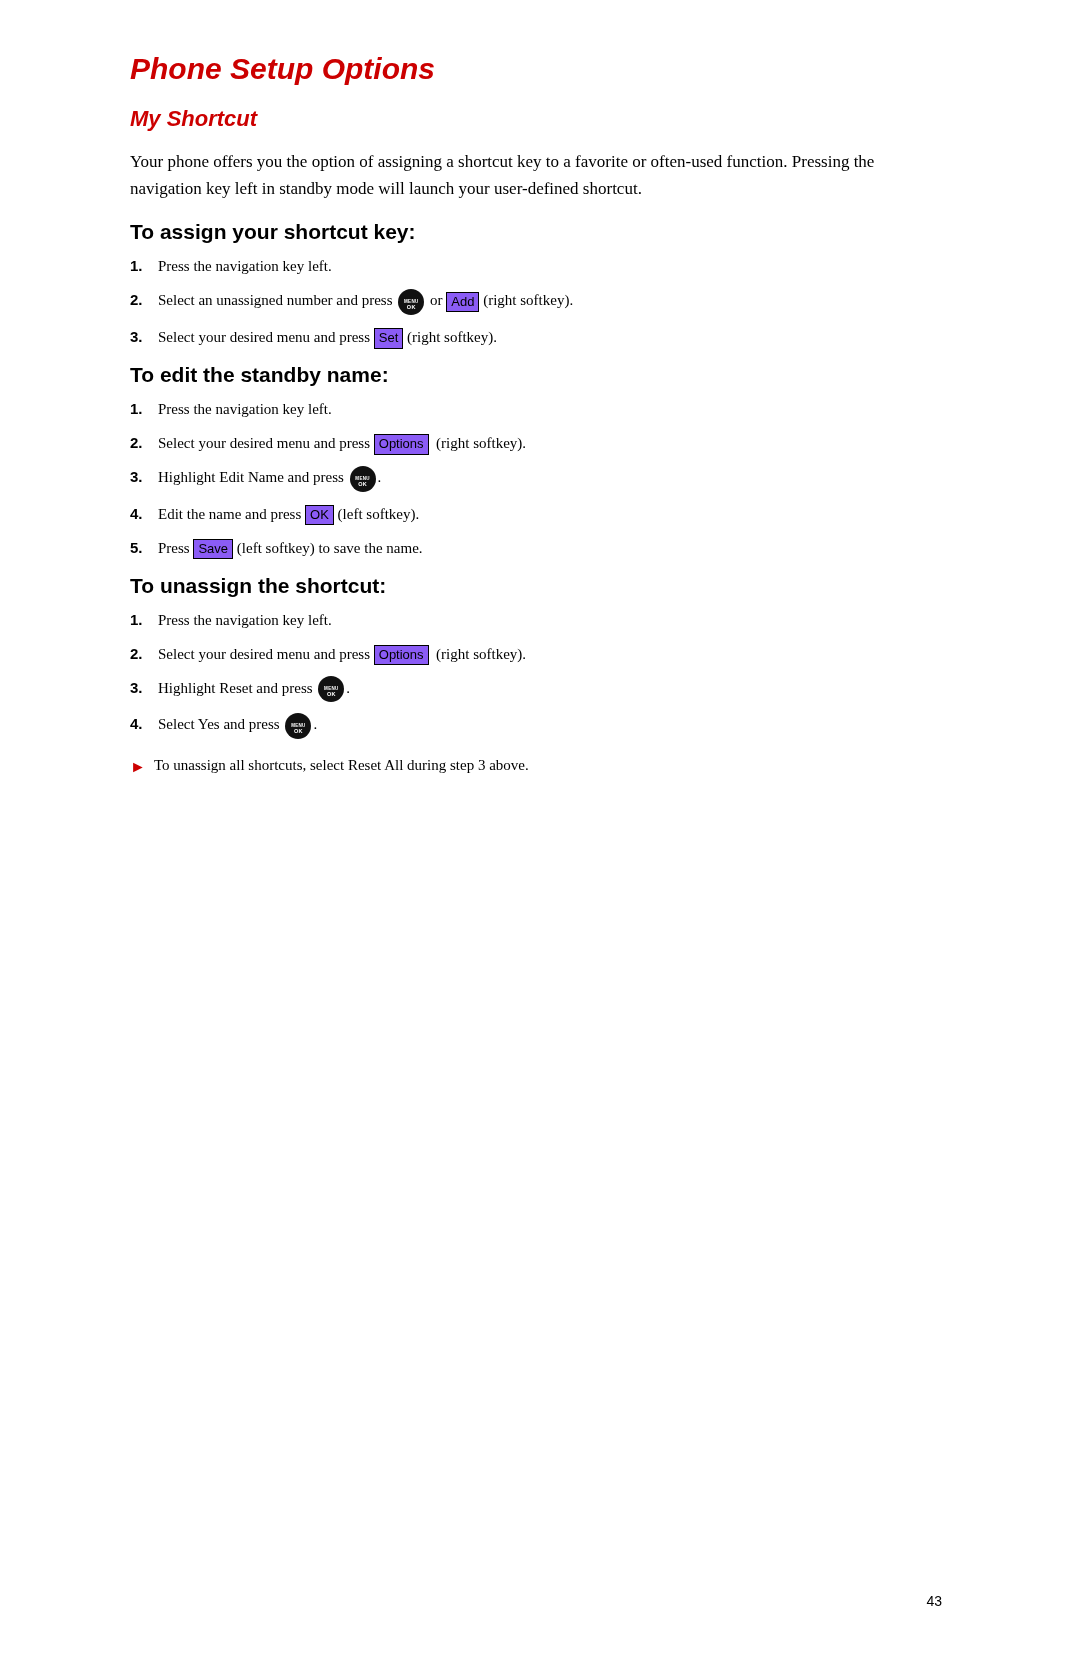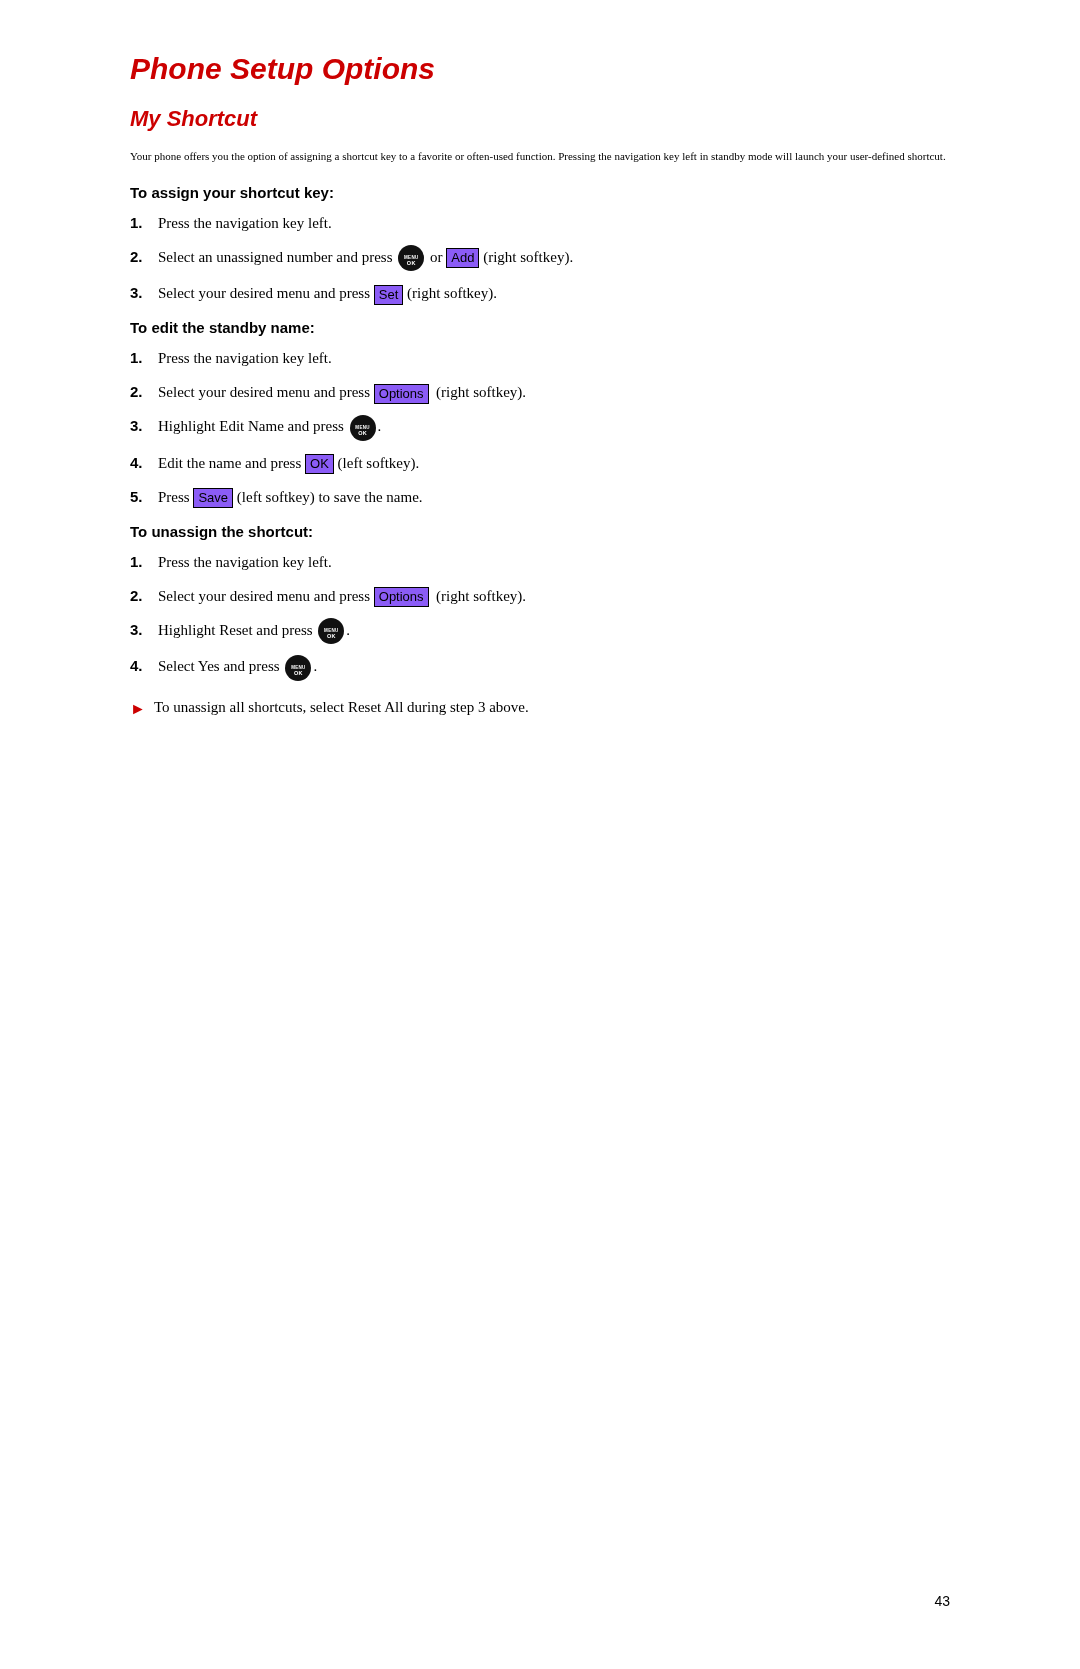"Your phone offers you the" .intro-text { font-size: 11px -> 17px }
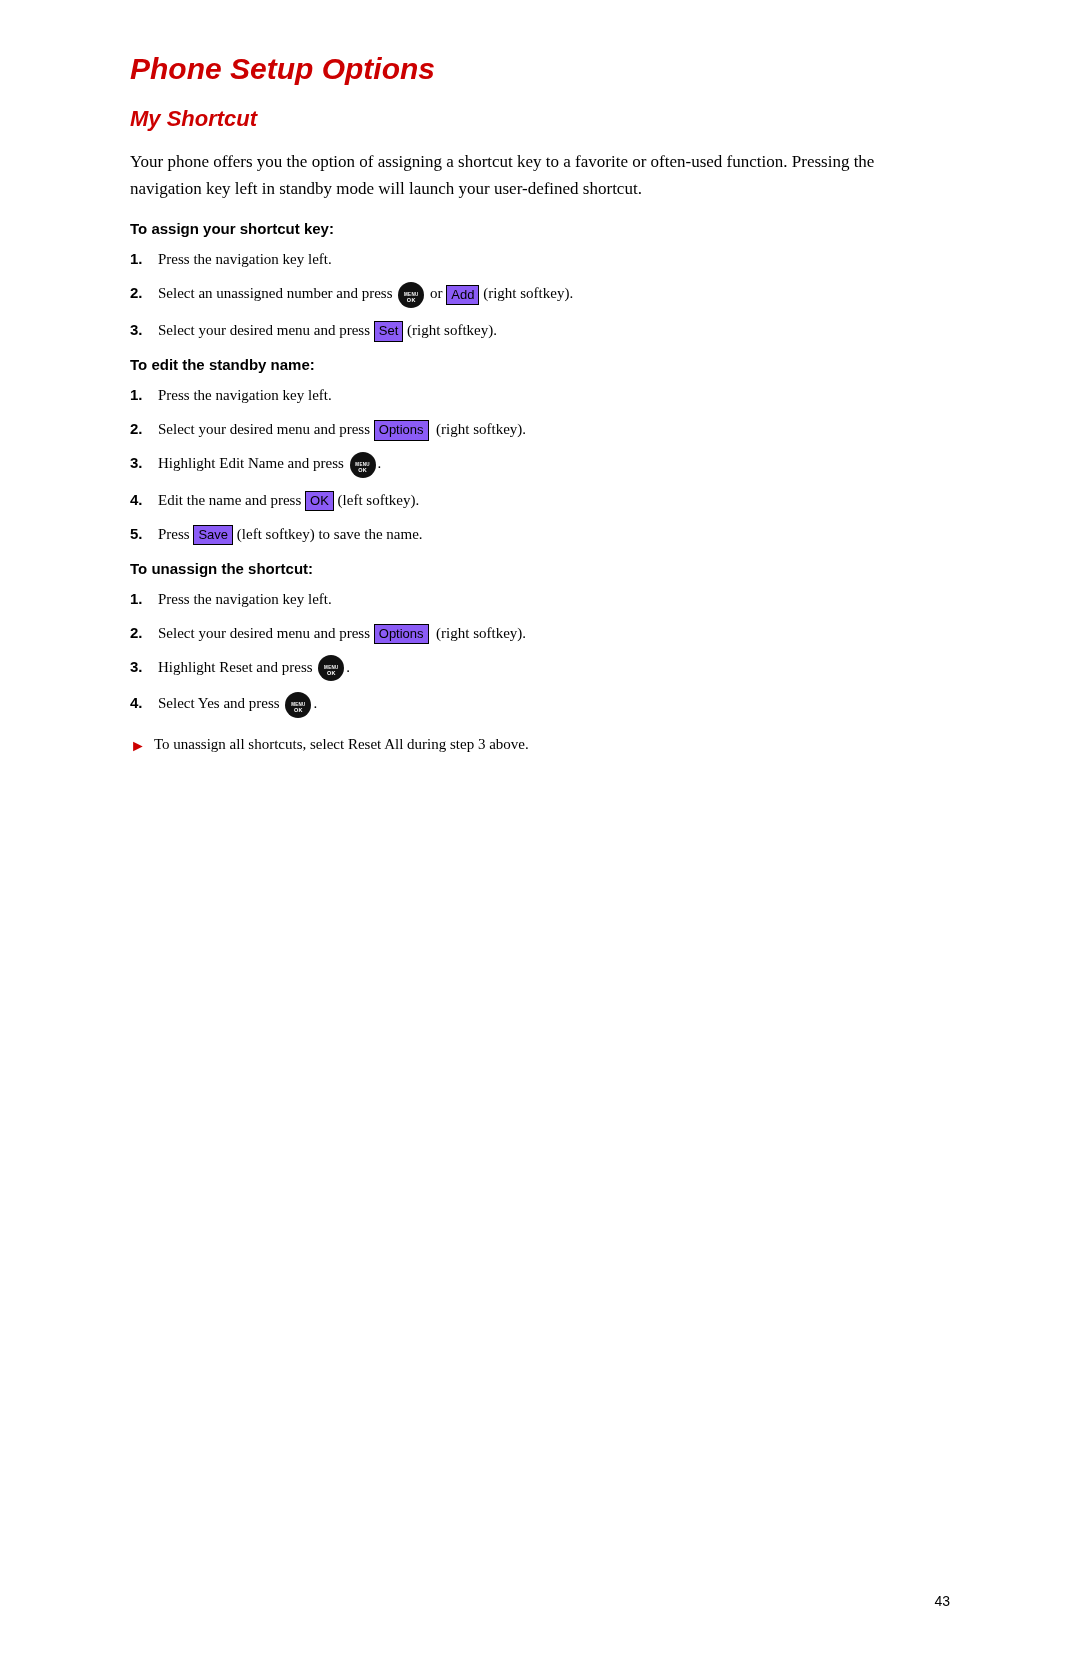"To assign your shortcut key:" .sub-heading { font-size: 15px -> 21px }
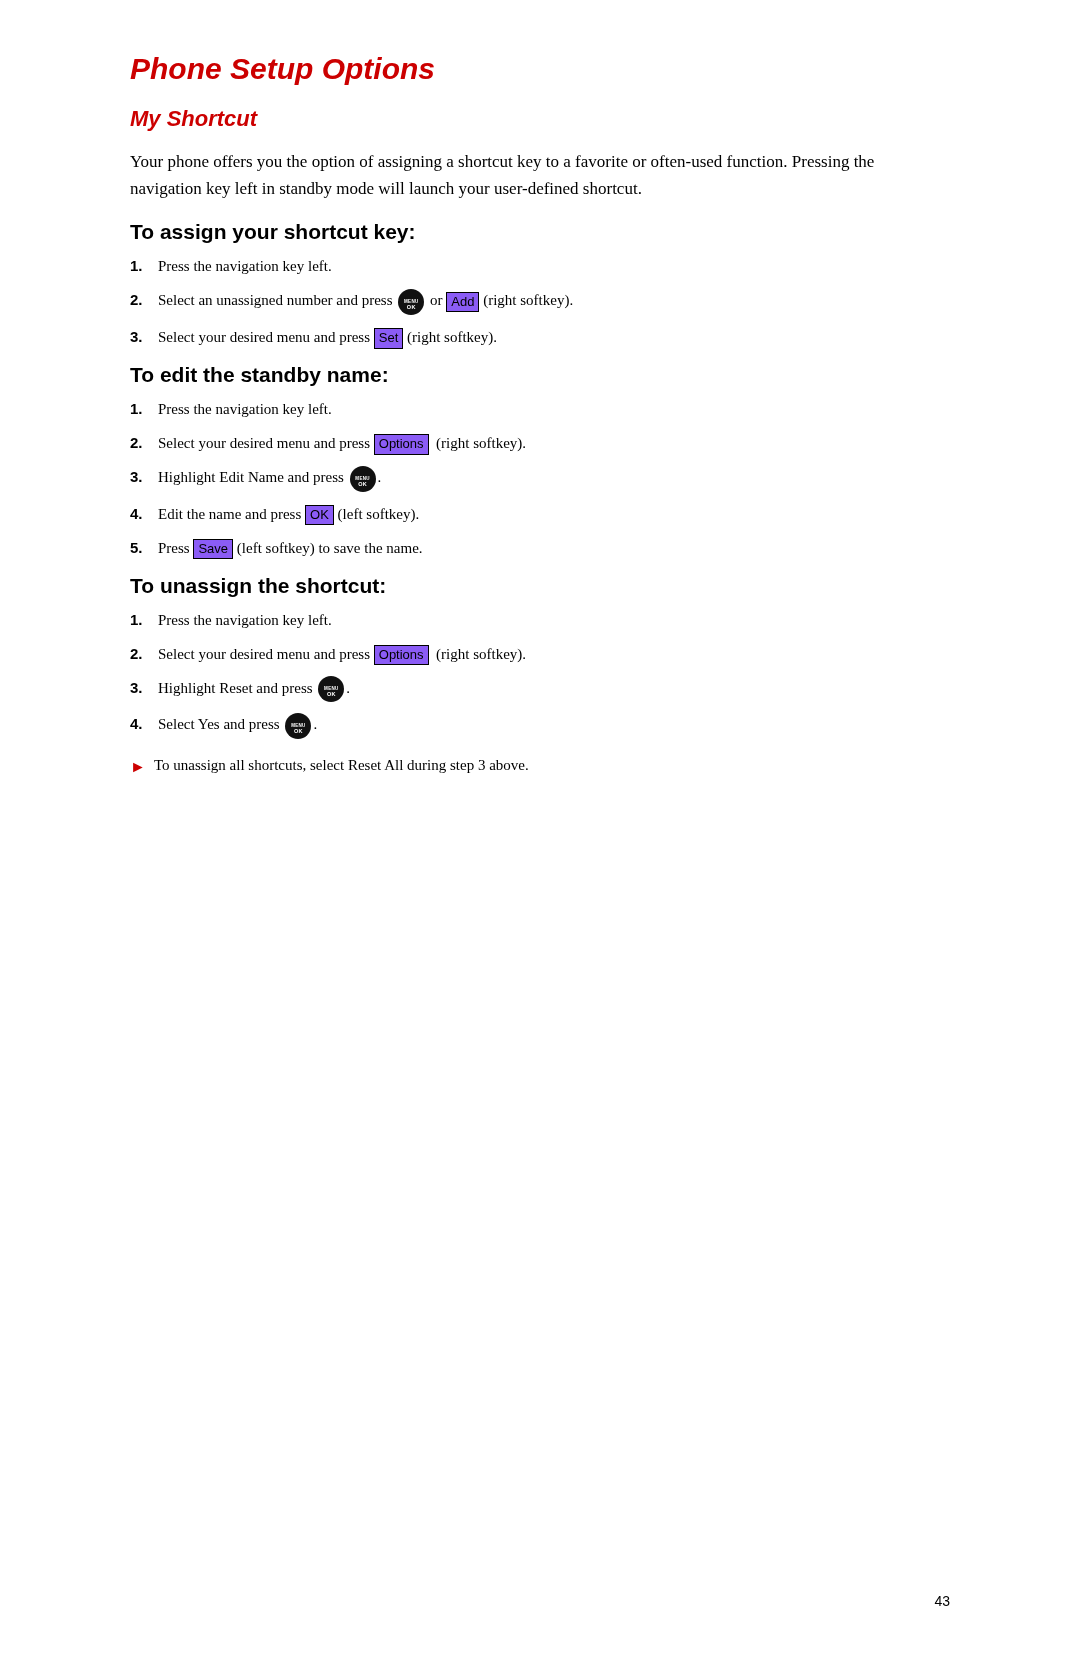"43" .page-number { right: 130px -> 138px }
